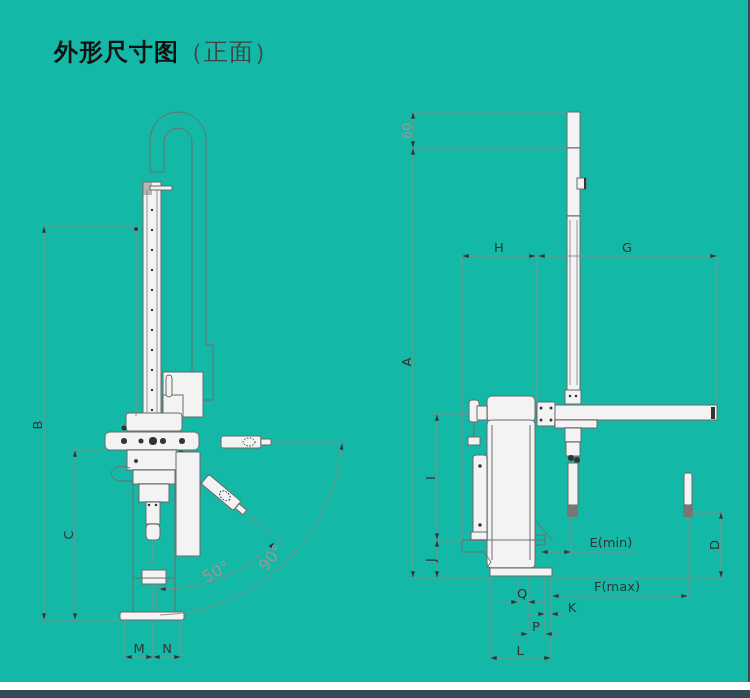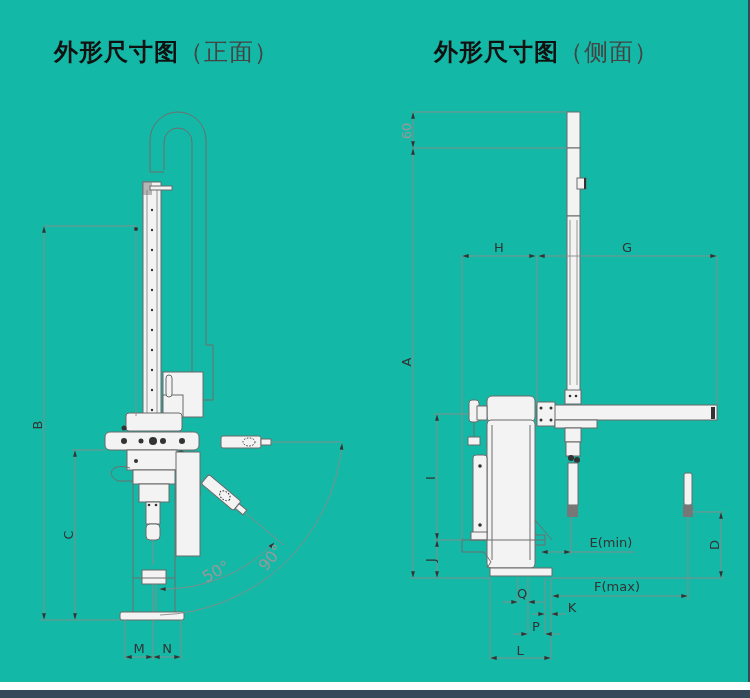"外形尺寸图（侧面）" div.title { html: <div> <span>外形尺寸图</span><span>（侧面）</span> </div> -> none }
